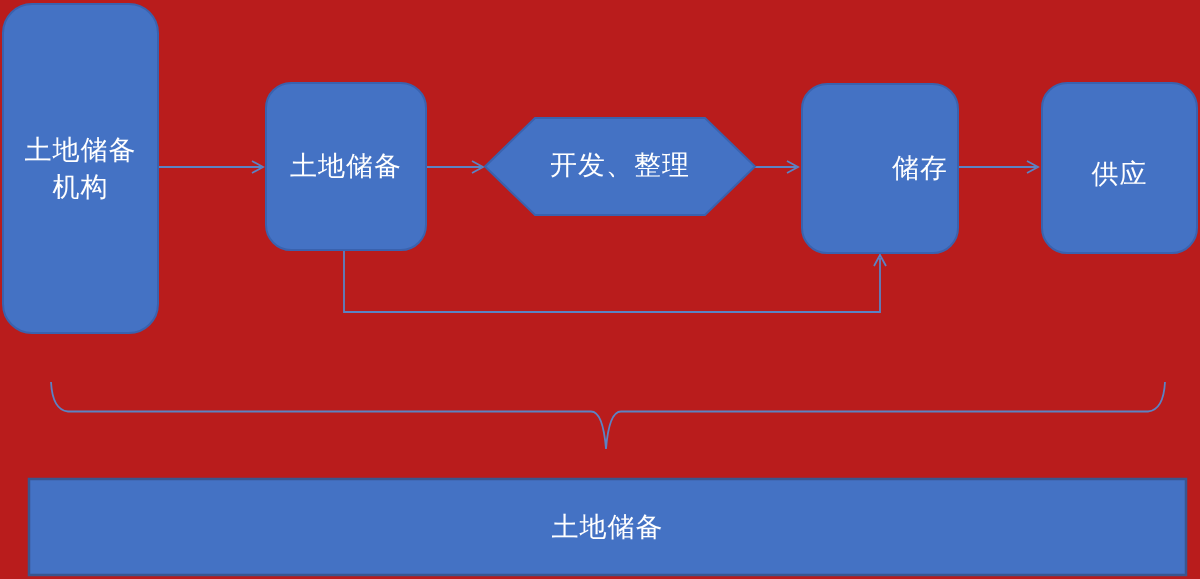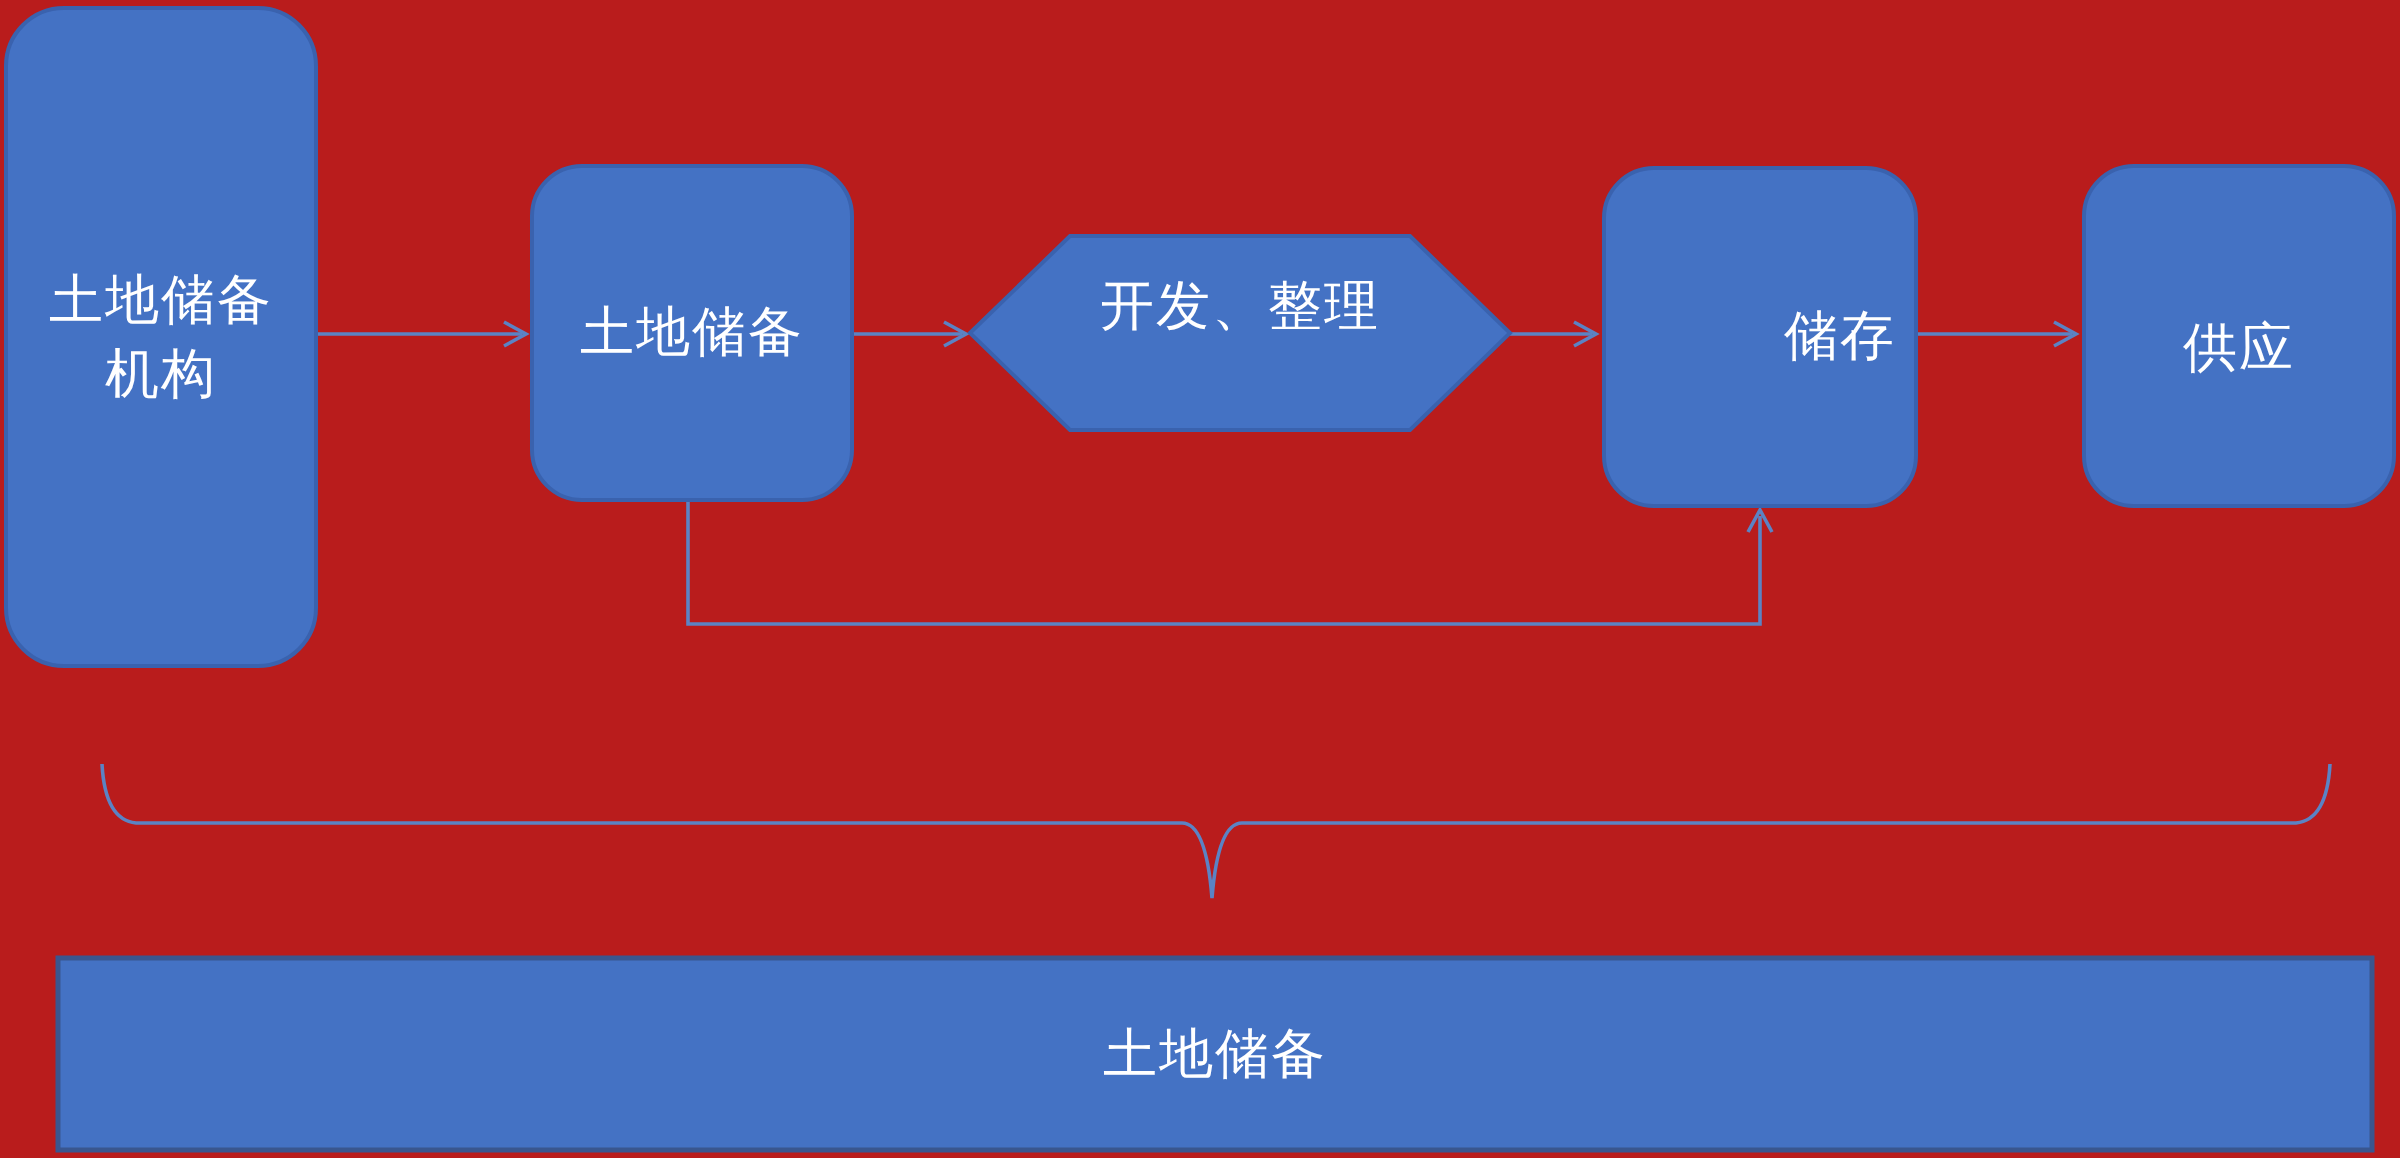"开发、整理" div.node-label { top: 110px -> 122px }
